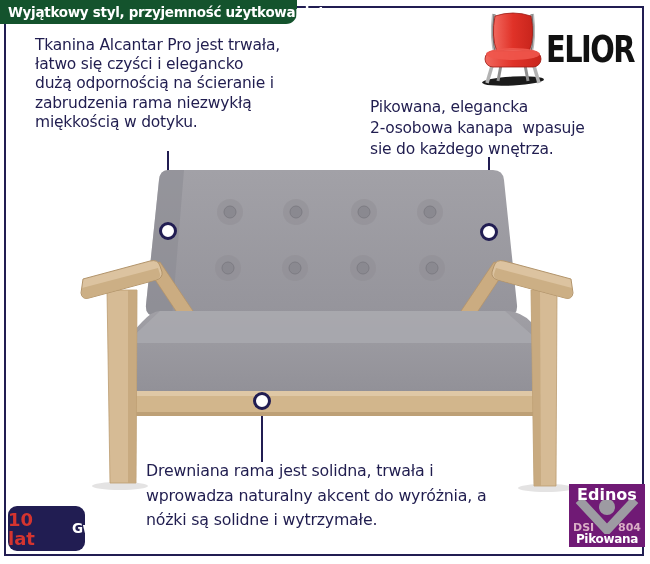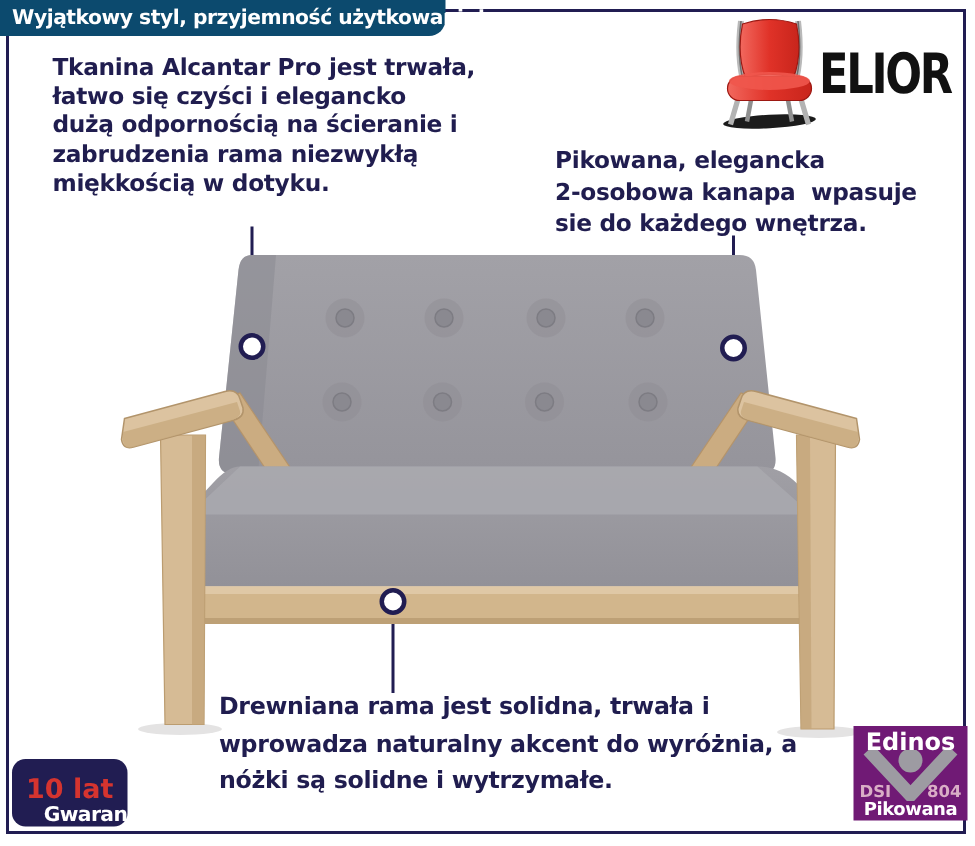"Wyjątkowy styl, przyjemność użytkowania!" #banner { background: #0c4a6e -> #14532d }
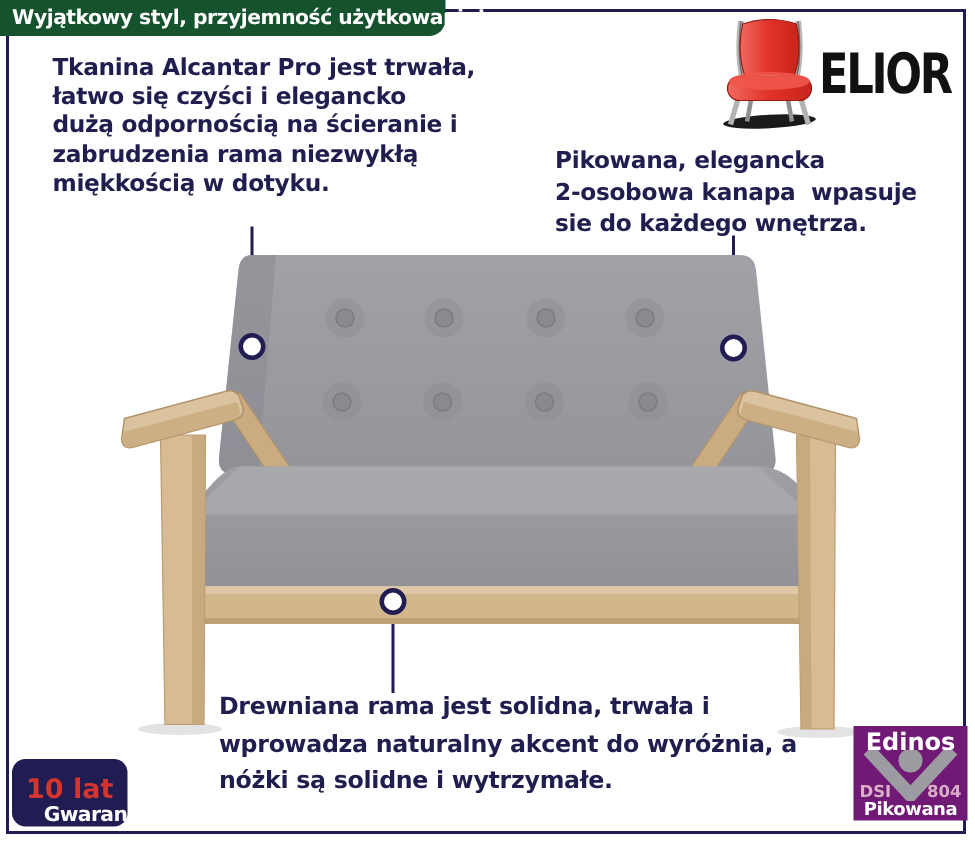"Tkanina Alcantar Pro jest trwała," .txt { font-weight: bold -> normal }
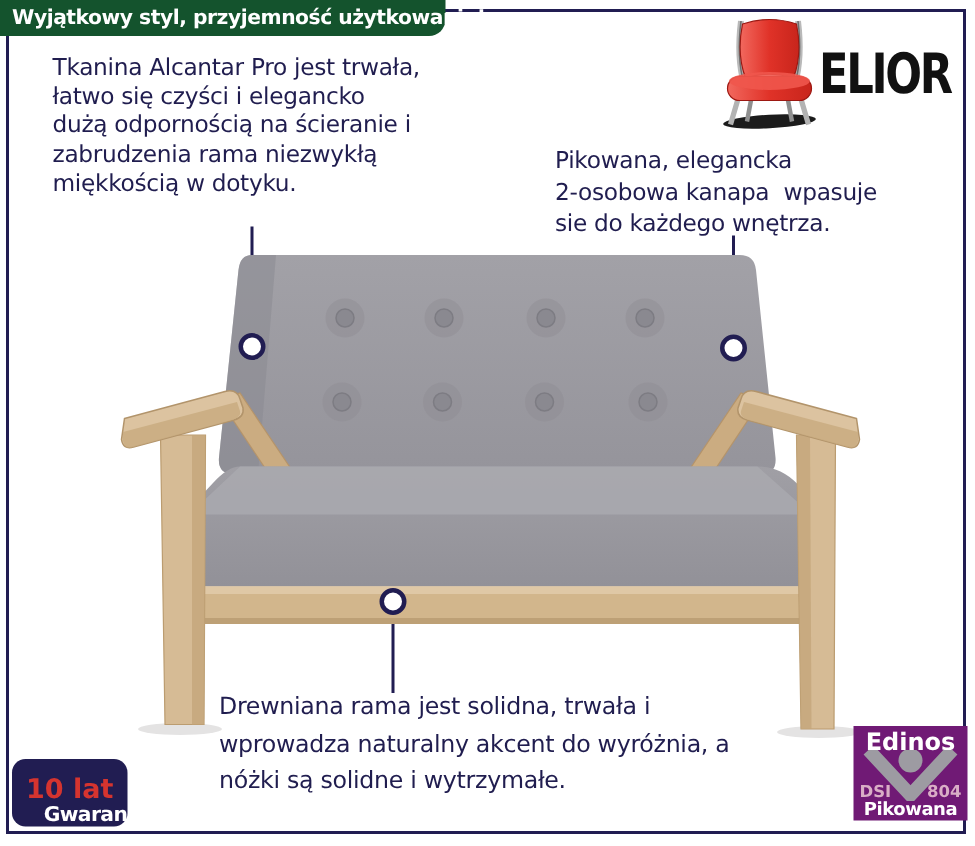"10 lat" #warranty-badge { flex-direction: column -> row; justify-content: flex-end -> flex-start }
